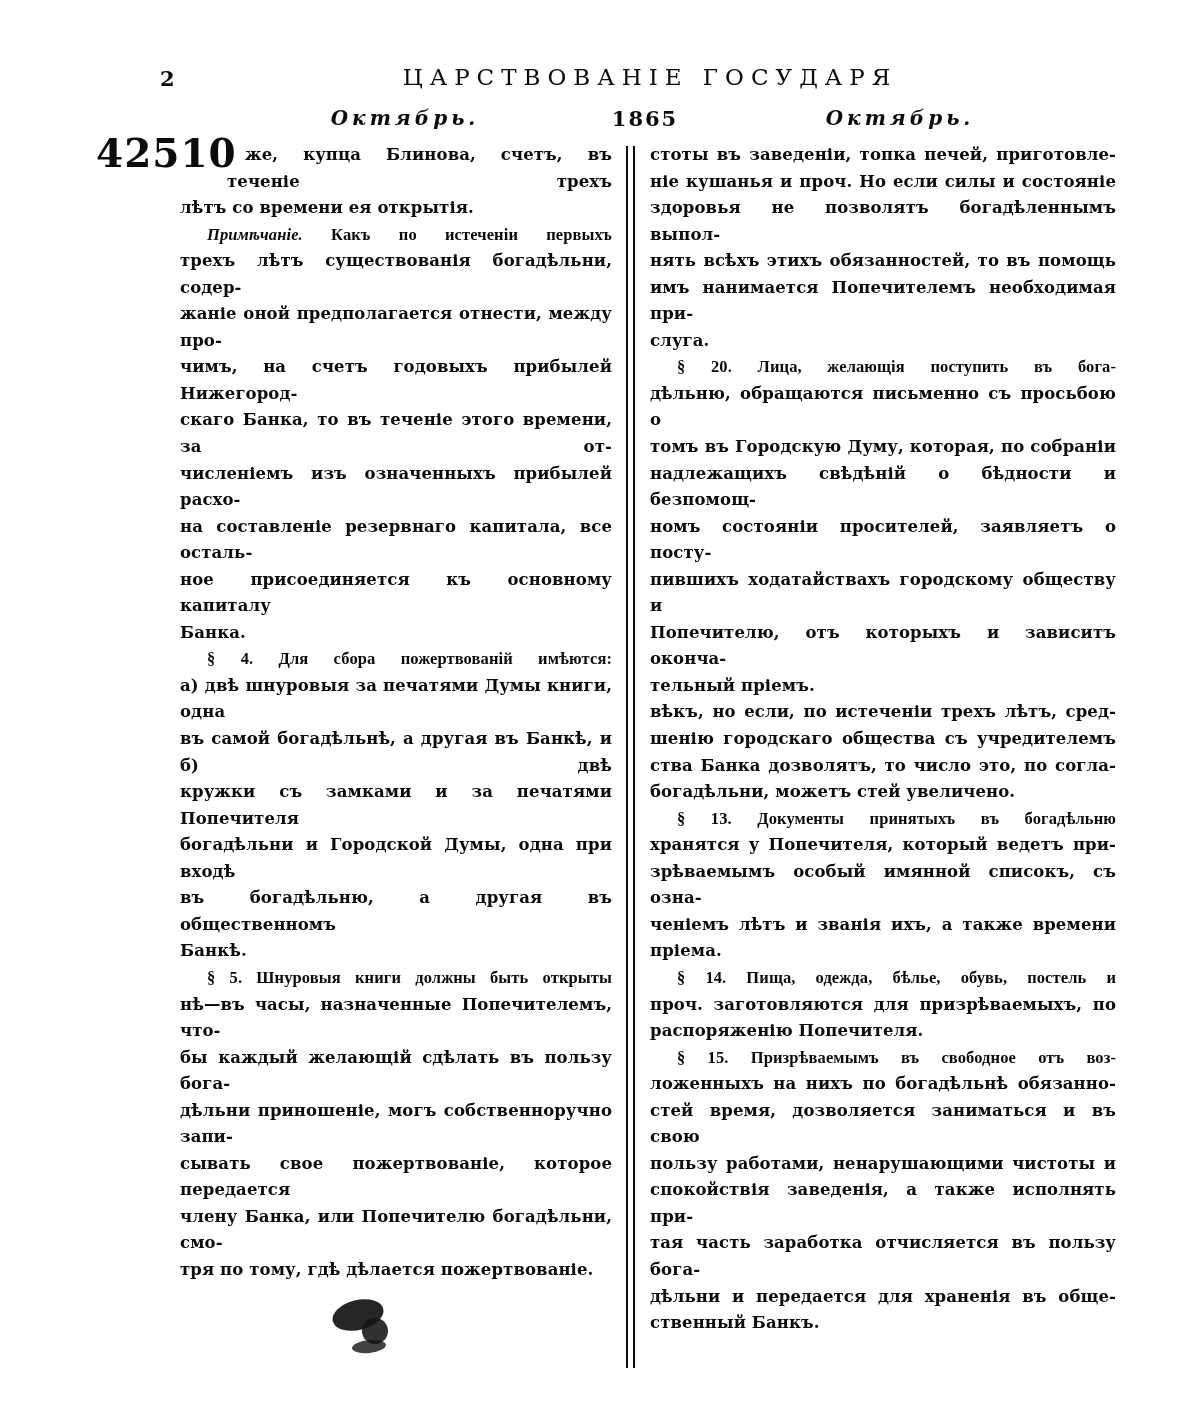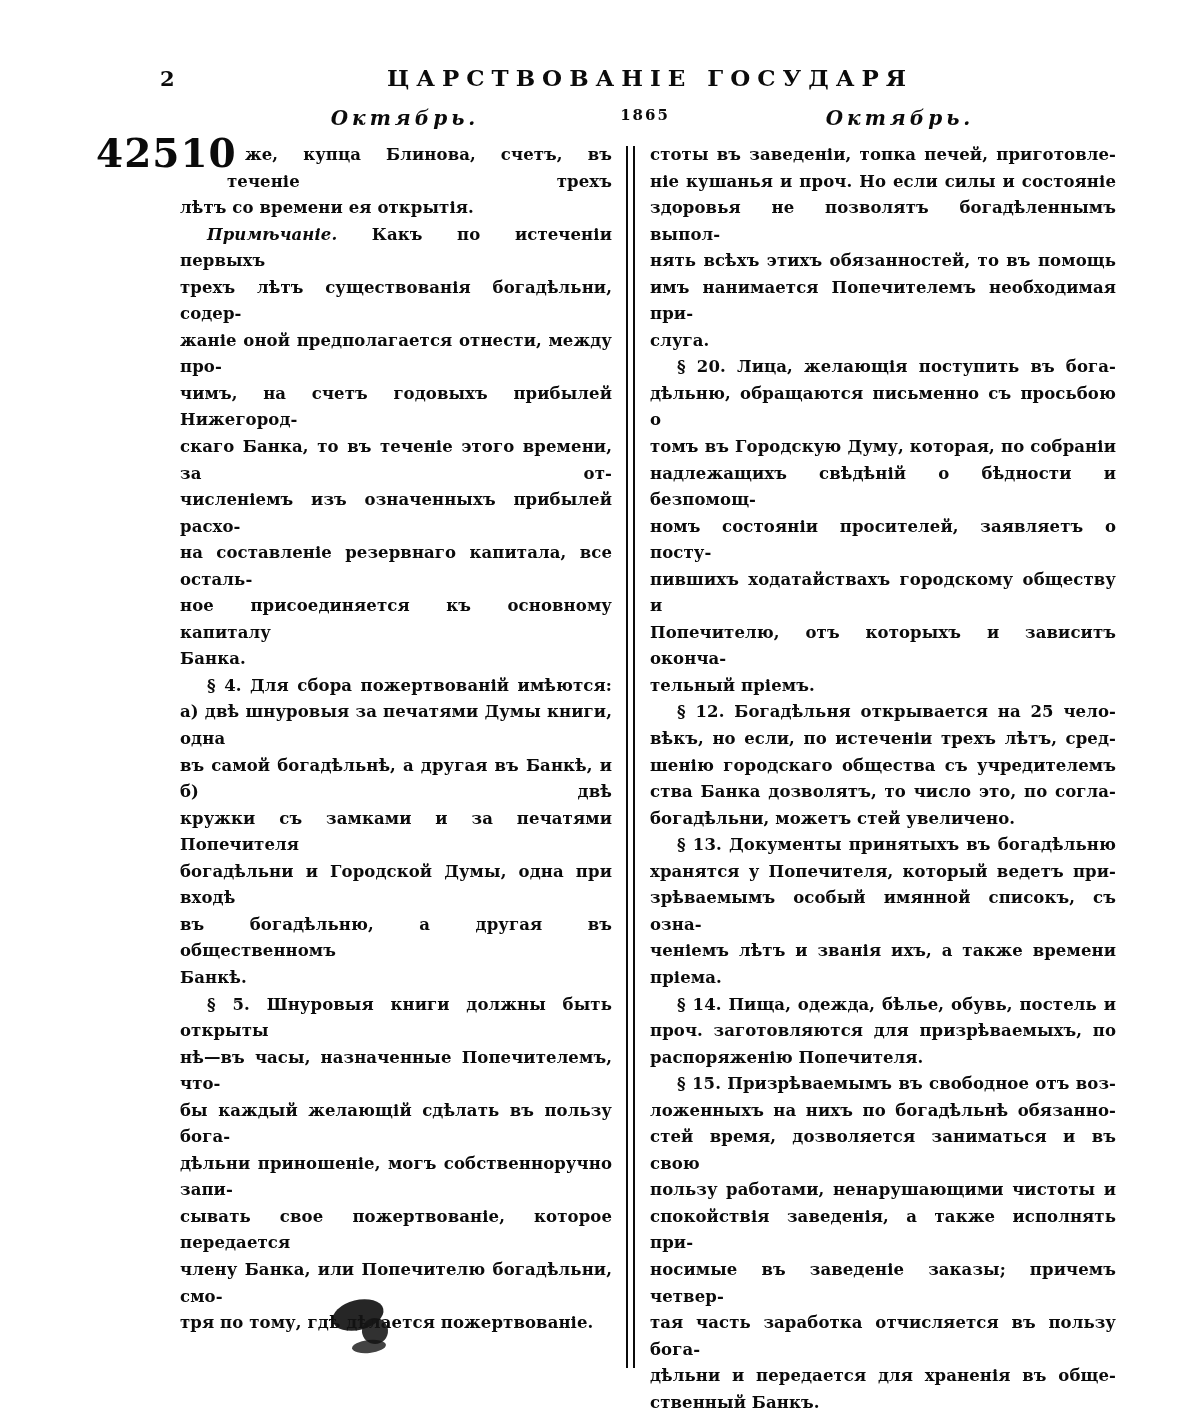"ЦАРСТВОВАНІЕ ГОСУДАРЯ" .page-title { font-weight: 700 -> 400 }
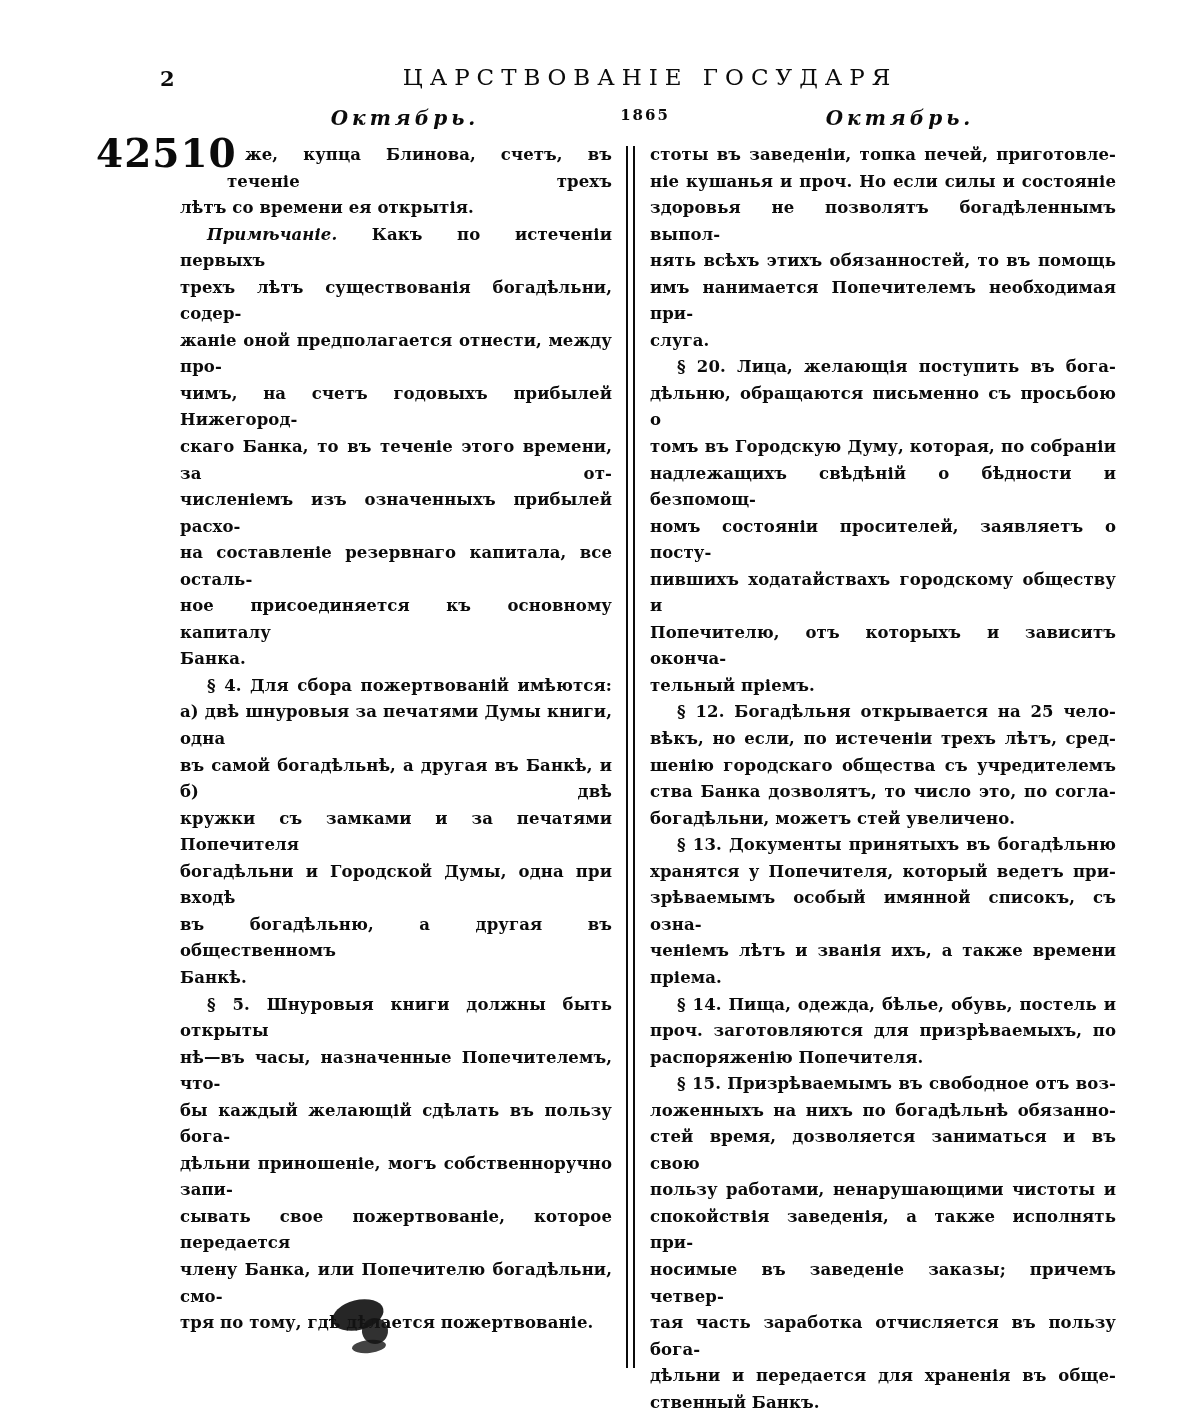"1865" .subheader-year { font-size: 15px -> 21px }
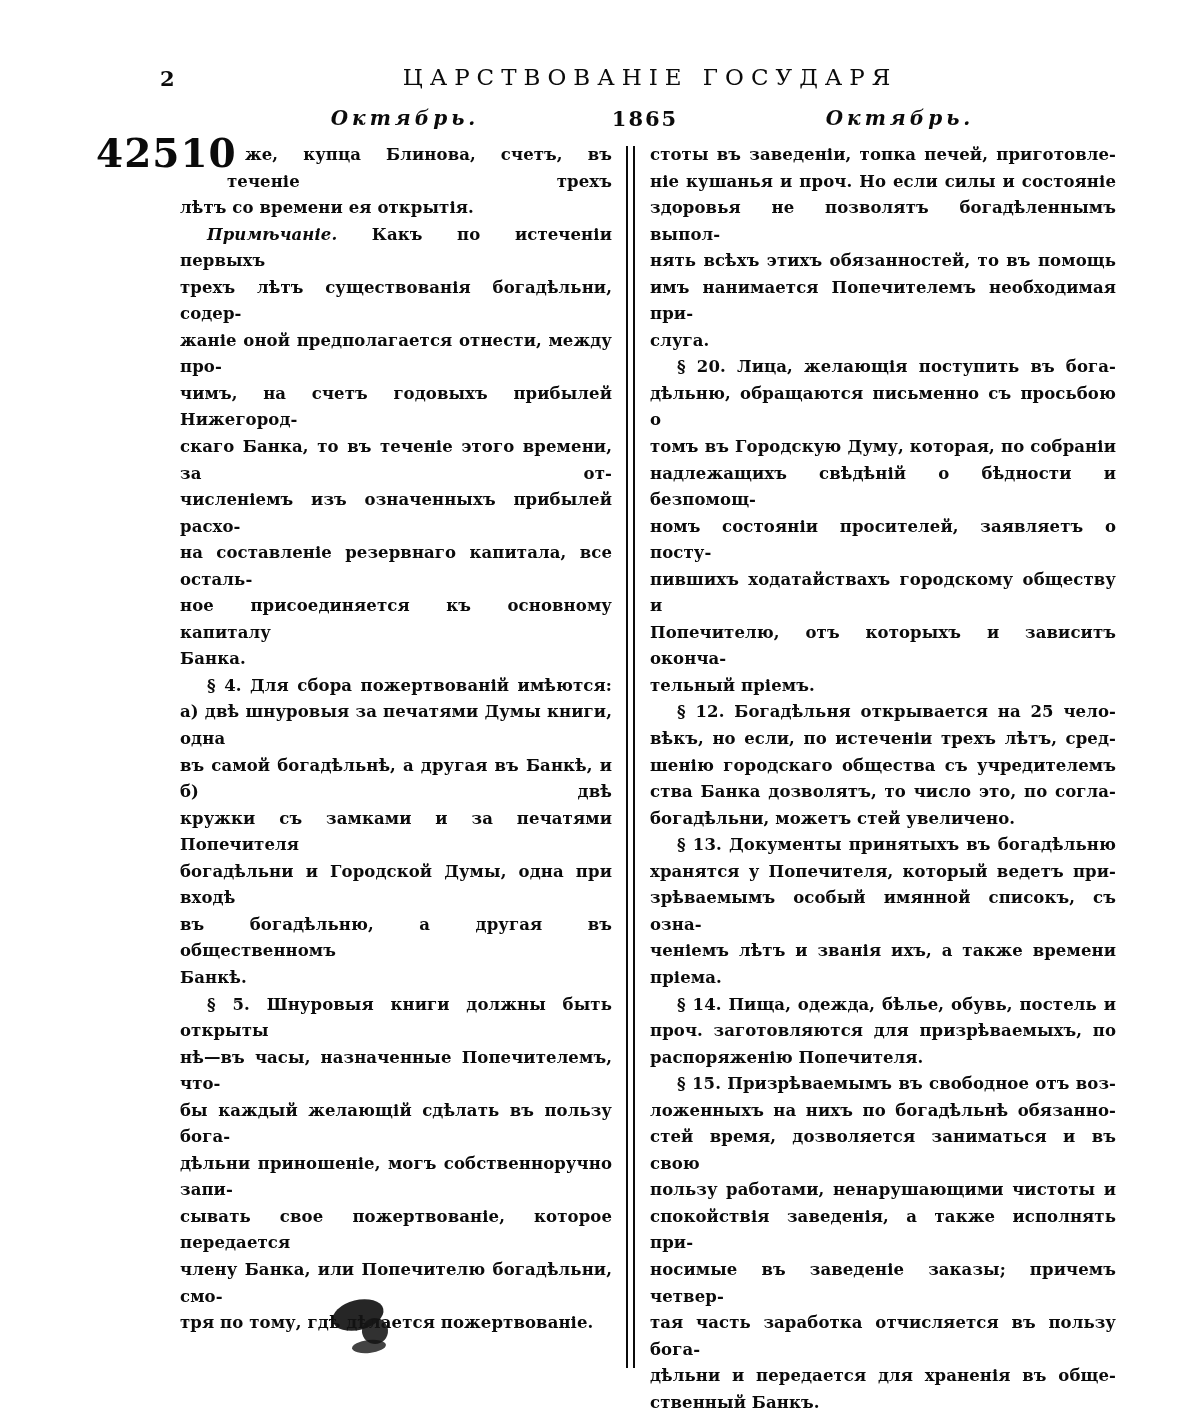"Примѣчаніе. Какъ по истеченіи первыхъ" .line.indent { font-family: none -> Liberation Serif, serif }
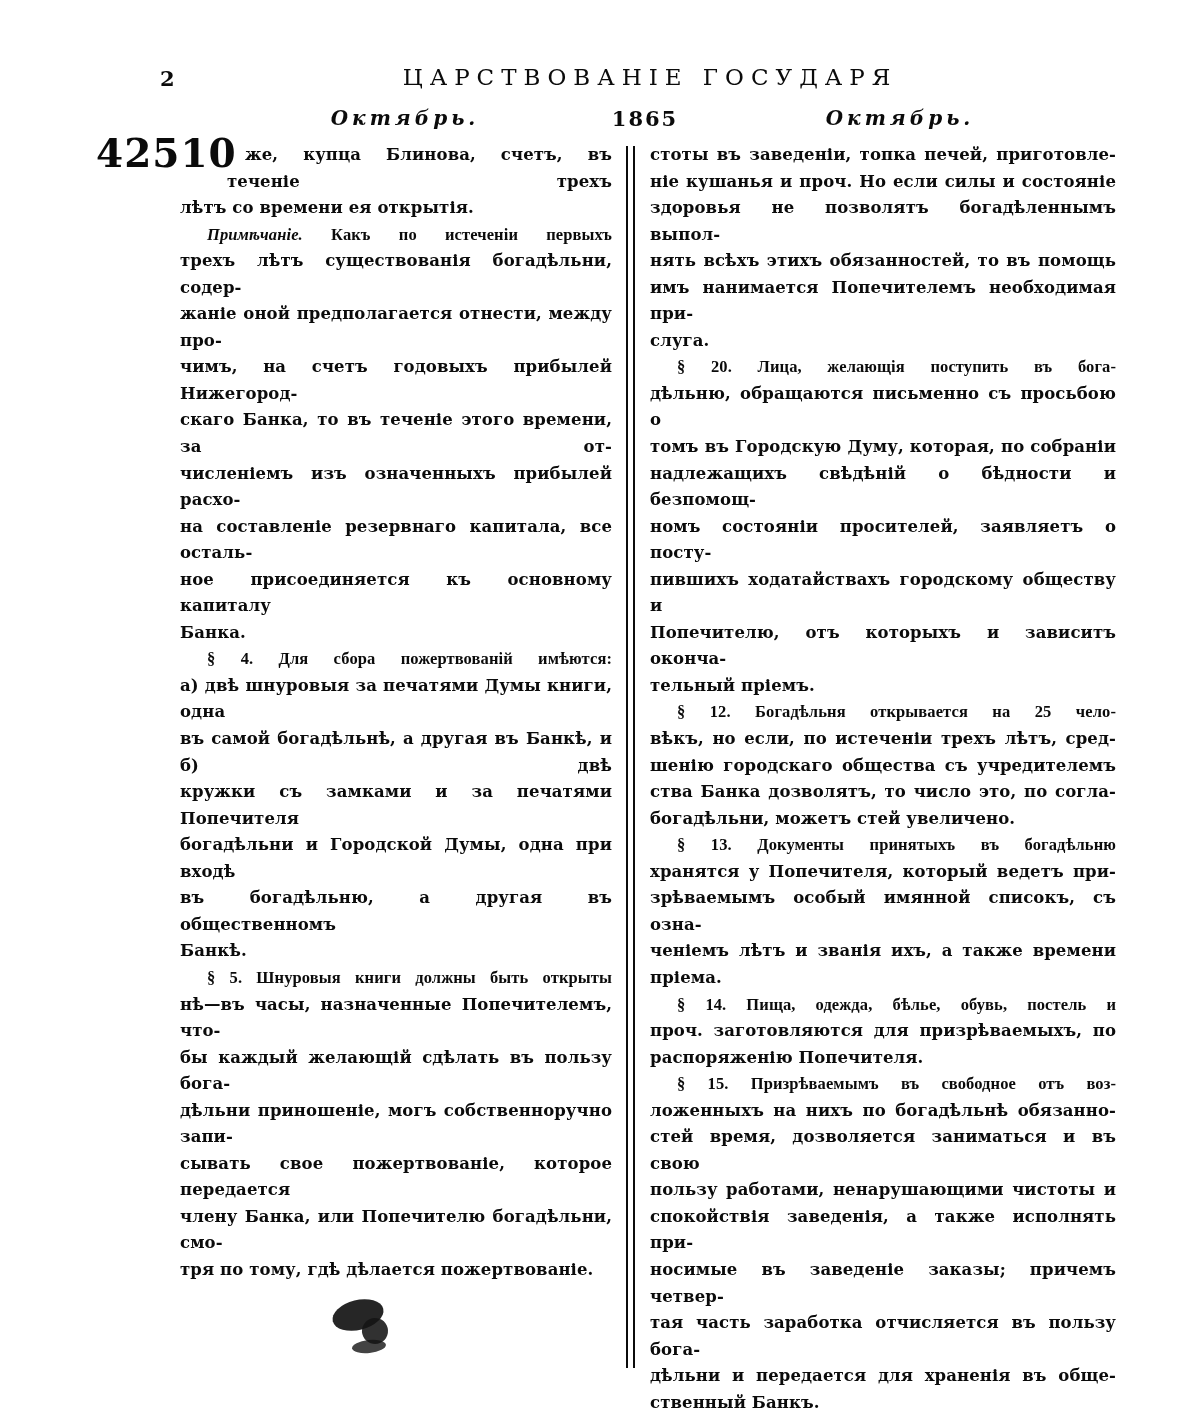"§ 12. Богадѣльня открывается на" div.line { html: <div>§ 12. Богадѣльня открывается на 25 чело-</div> -> none }
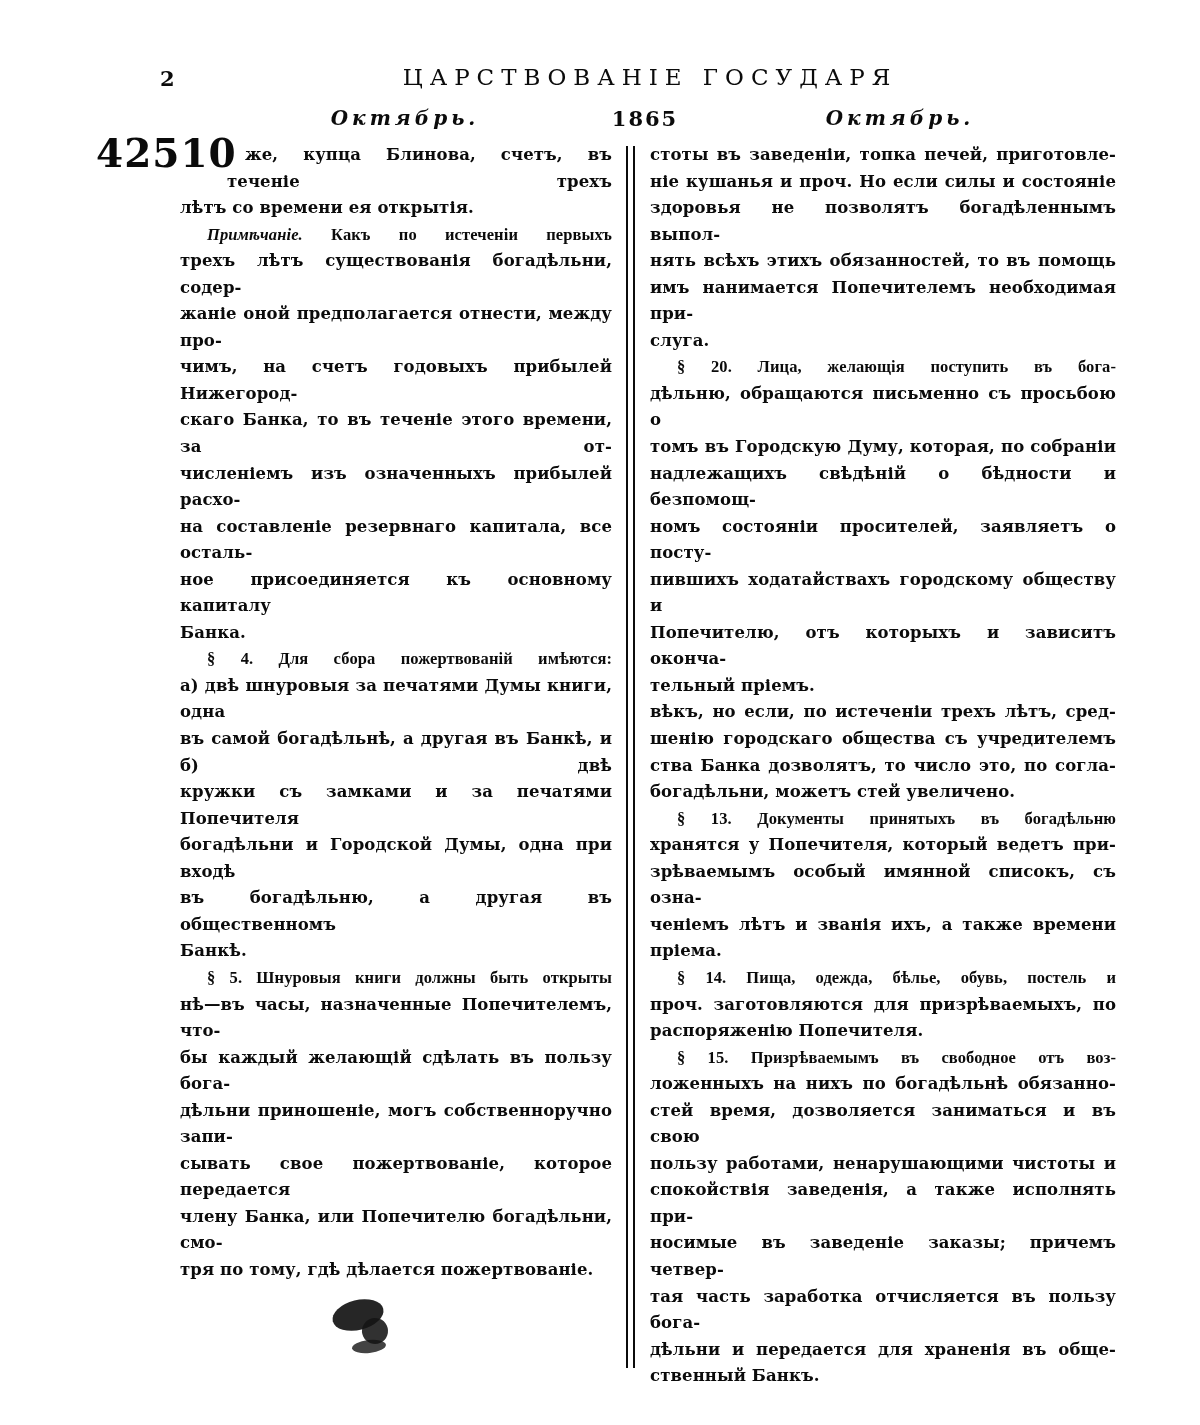"носимые въ заведеніе заказы; причемъ" div.line { html: <div>носимые въ заведеніе заказы; причемъ четвер-</div> -> none }
